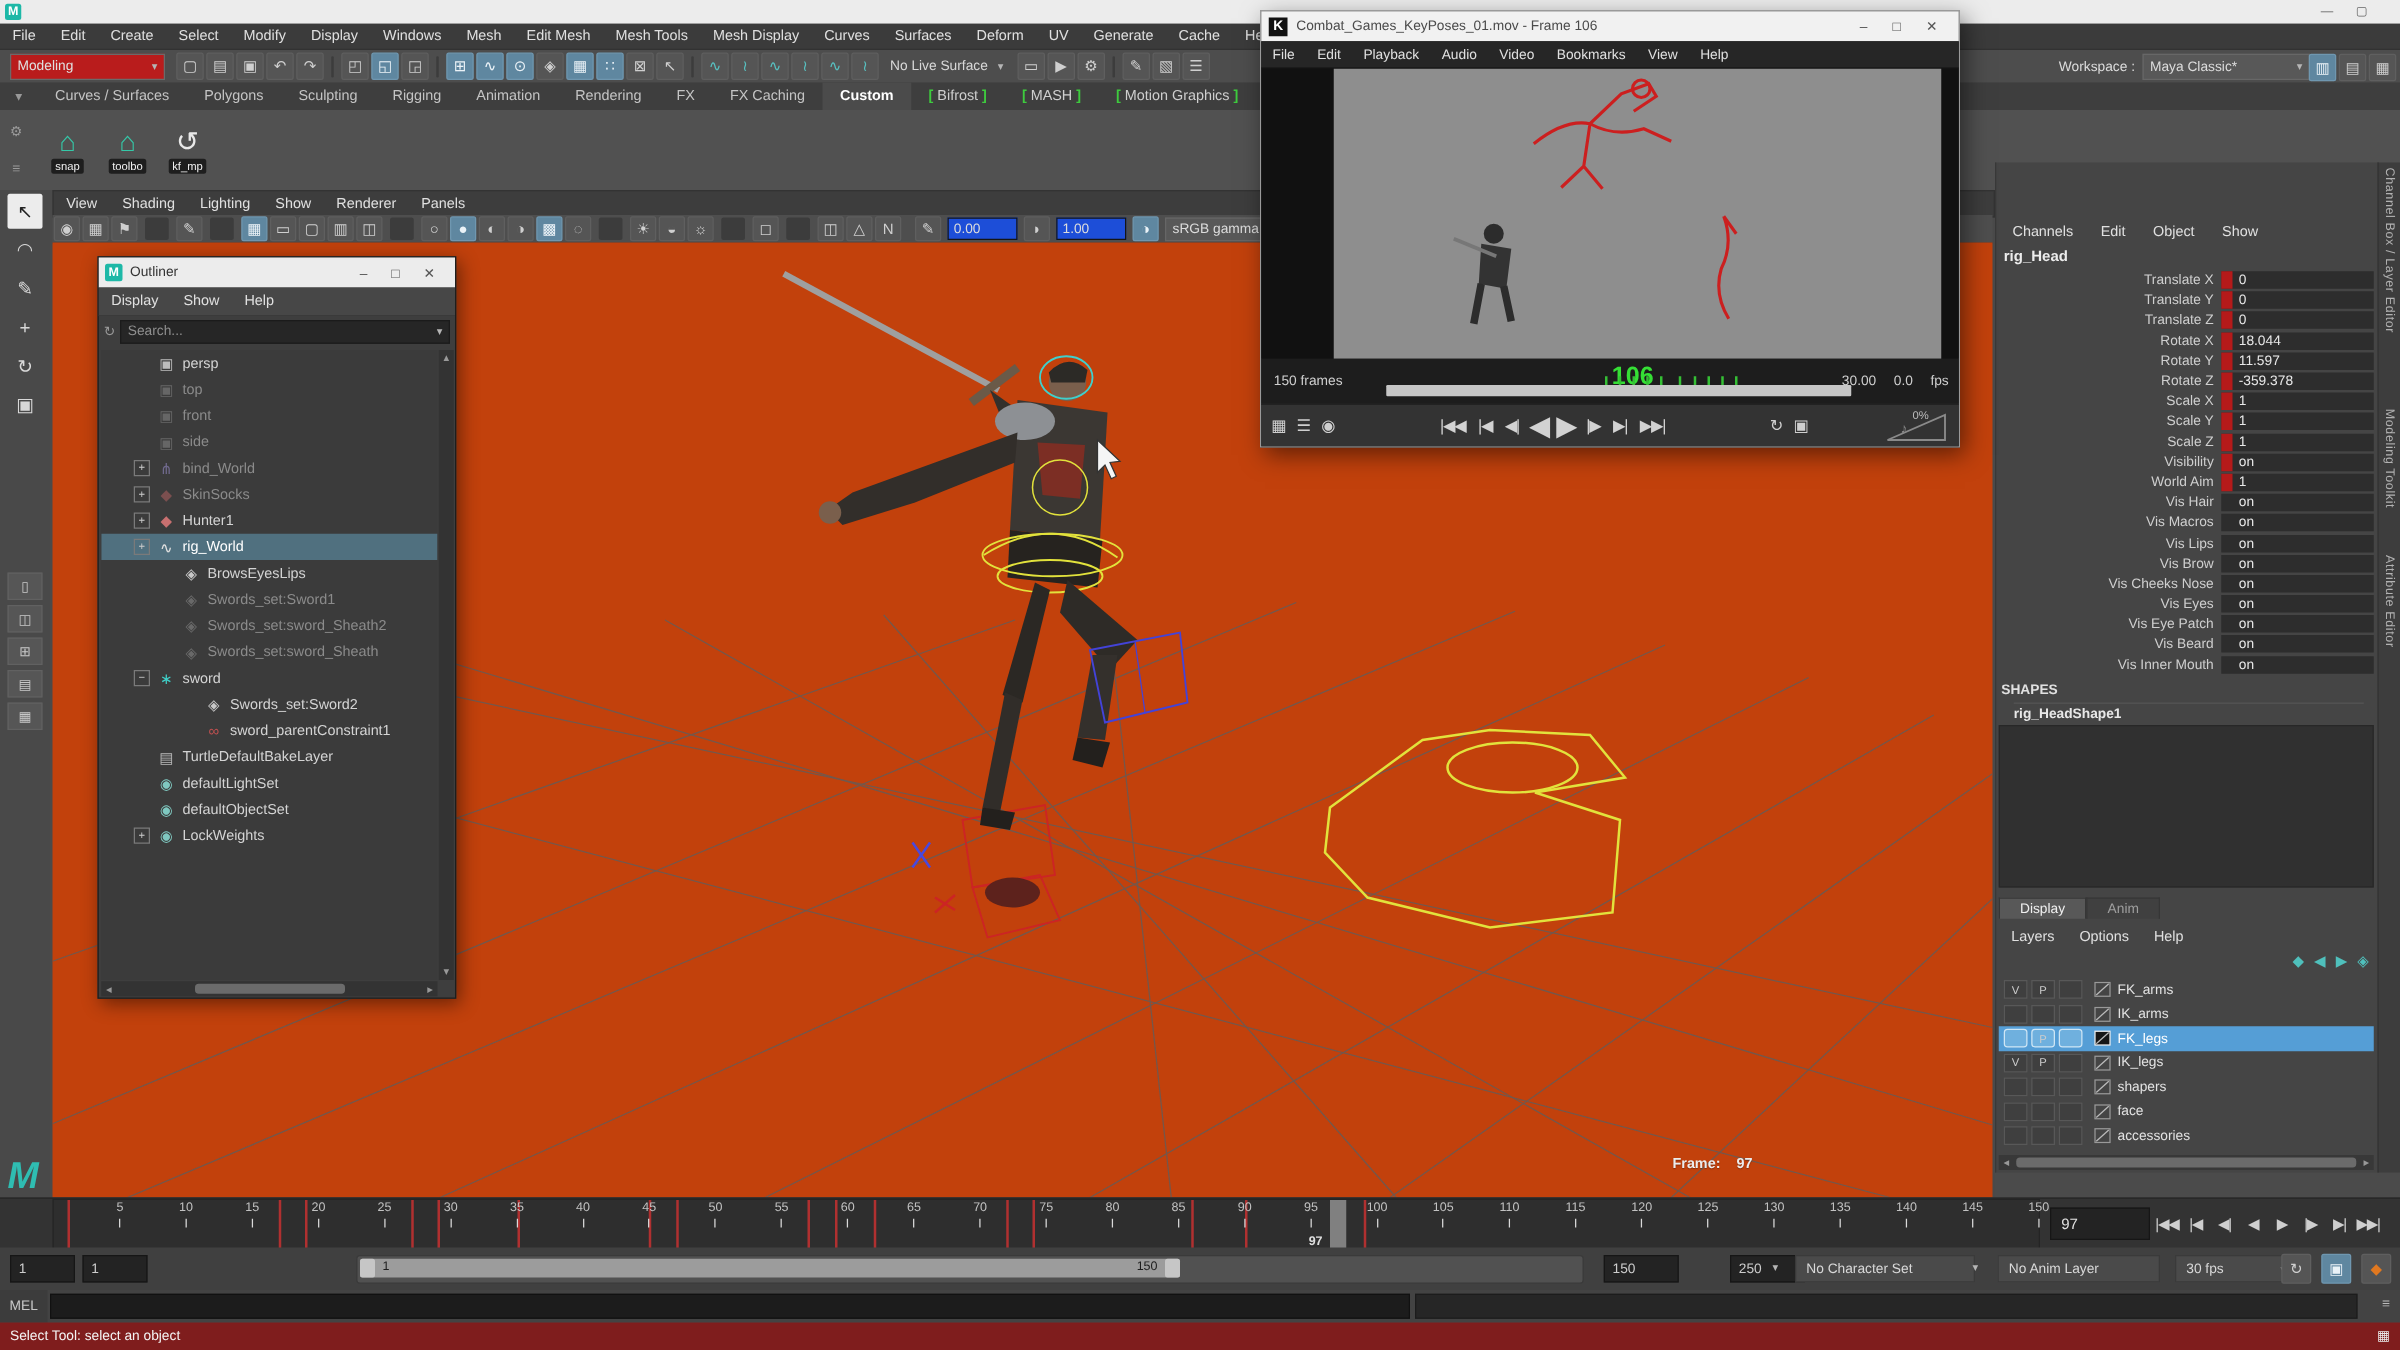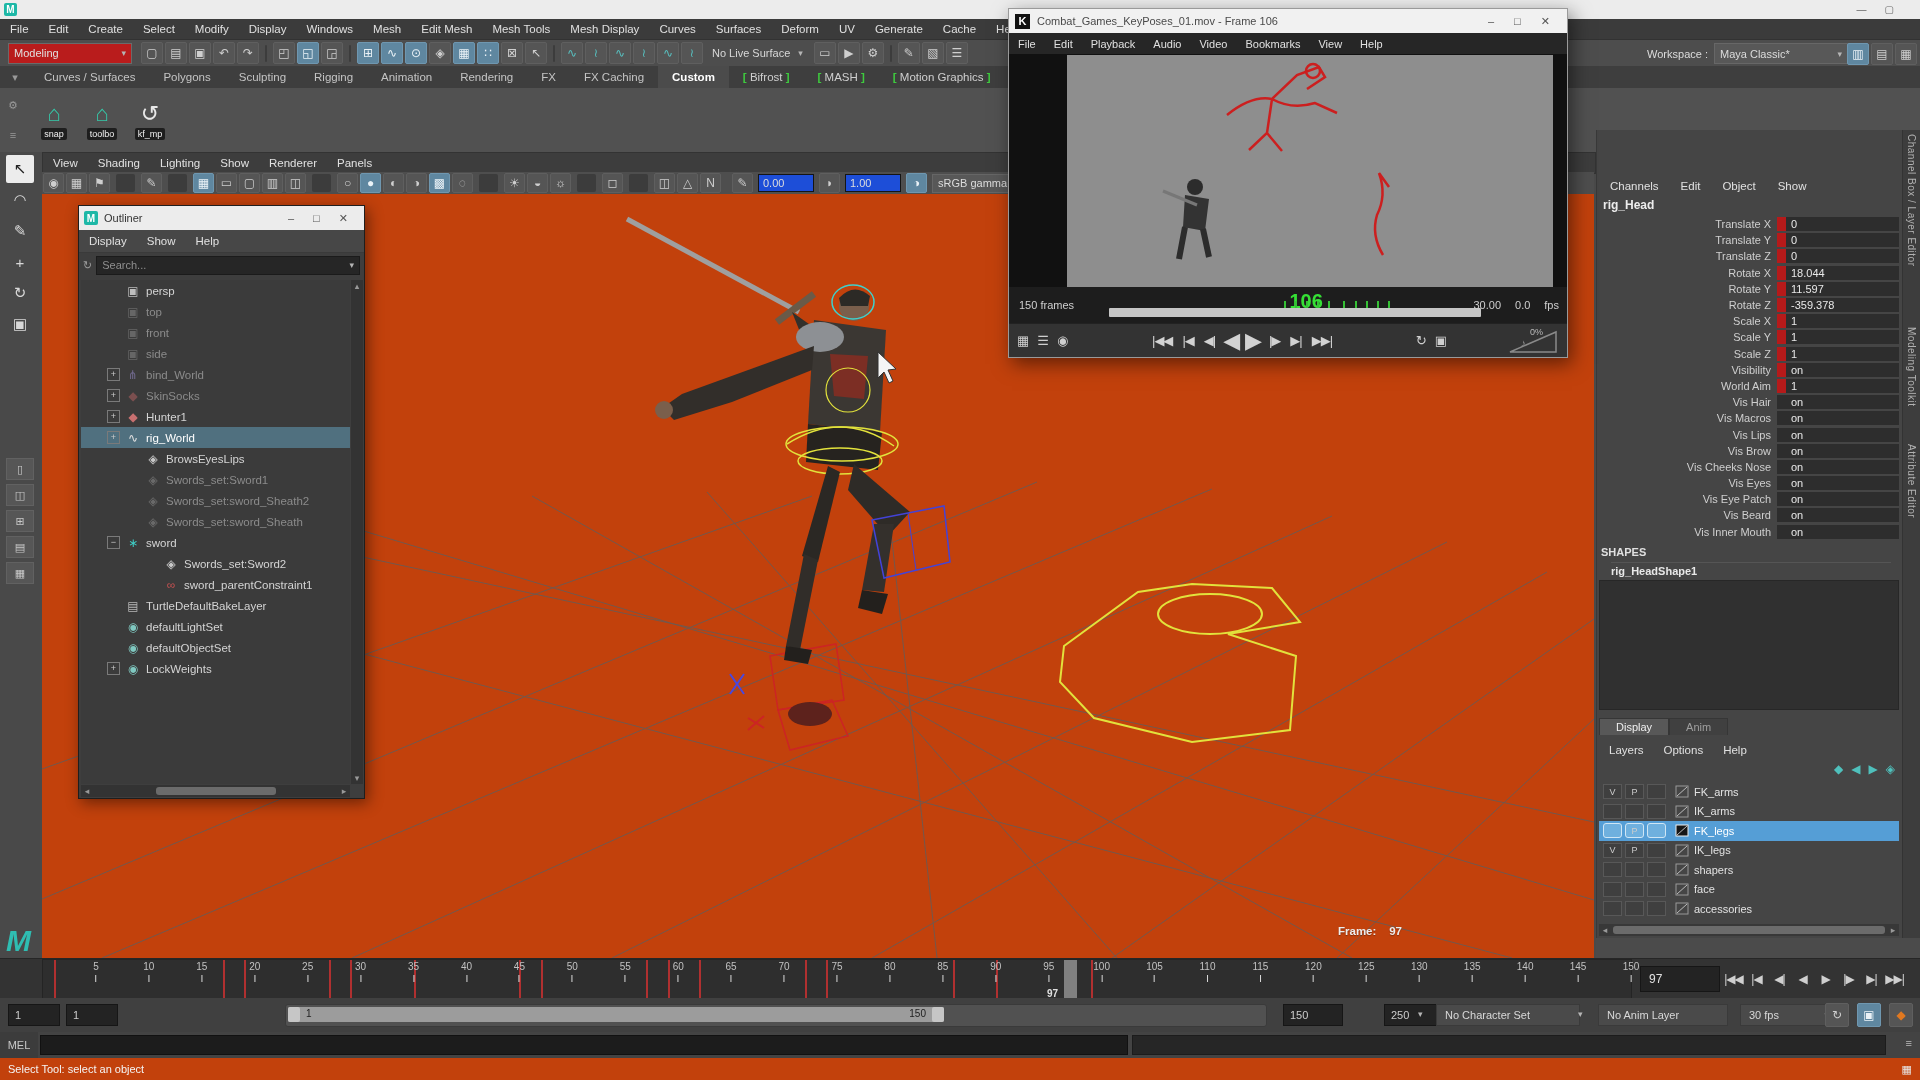"Select Tool: select an object" #help-row { background: #c2410c -> #7f1d1d }
